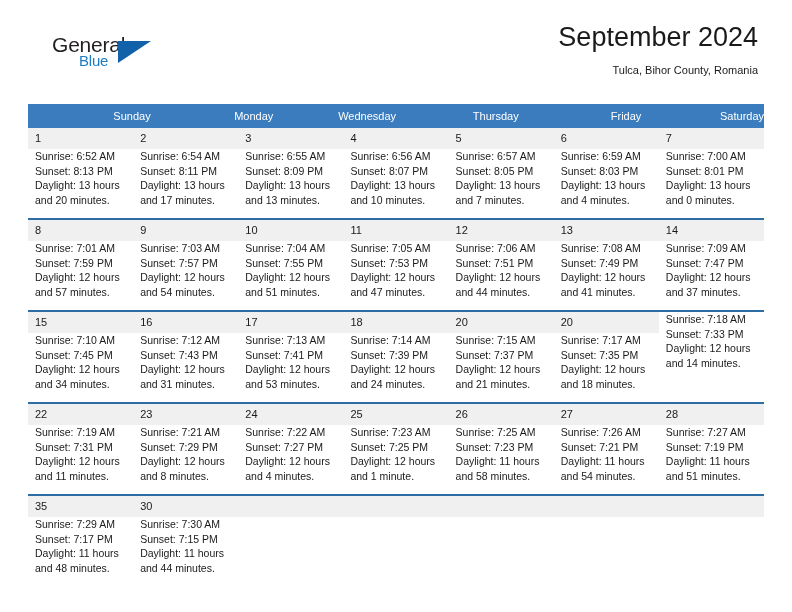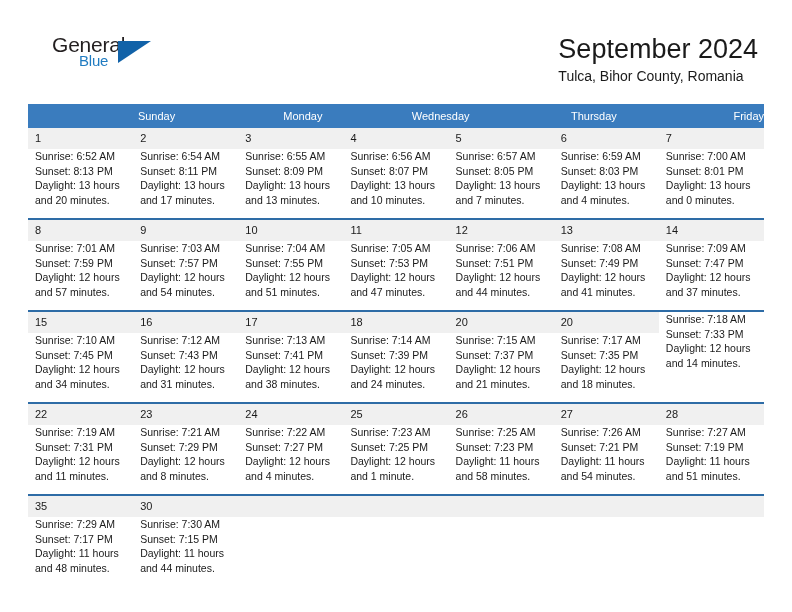"September 2024" .title-block { text-align: none -> right; top: 32px -> 20px }
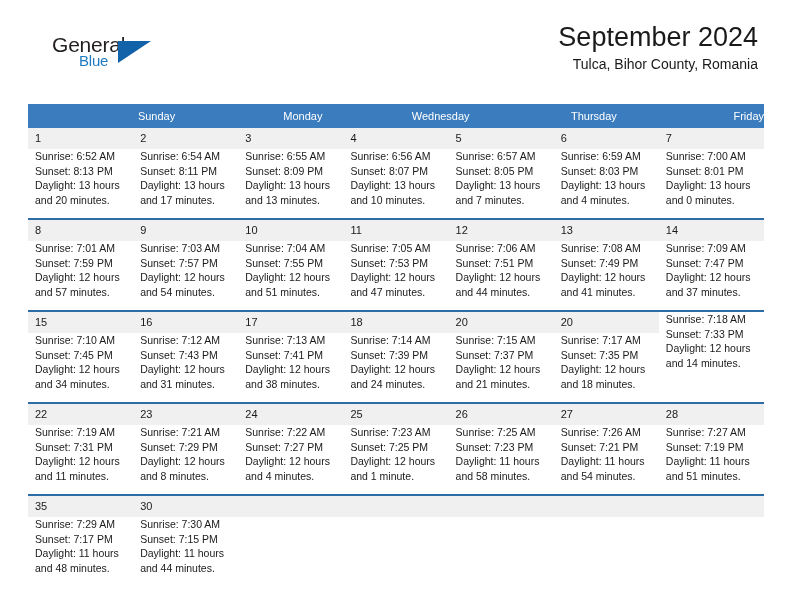"Tulca, Bihor County, Romania" .cal-subtitle { font-size: 14px -> 11px; margin-top: none -> 6px }
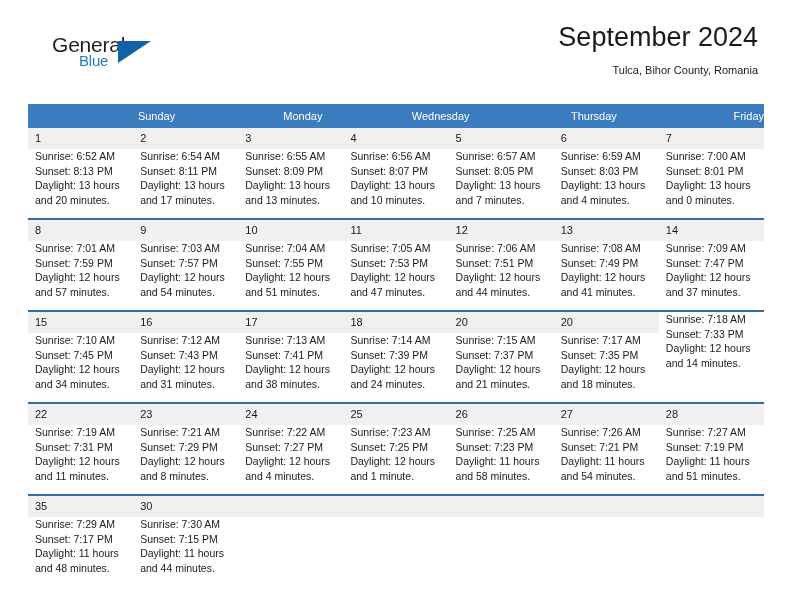"Saturday" div.dow { html: none -> <div>Saturday</div> }
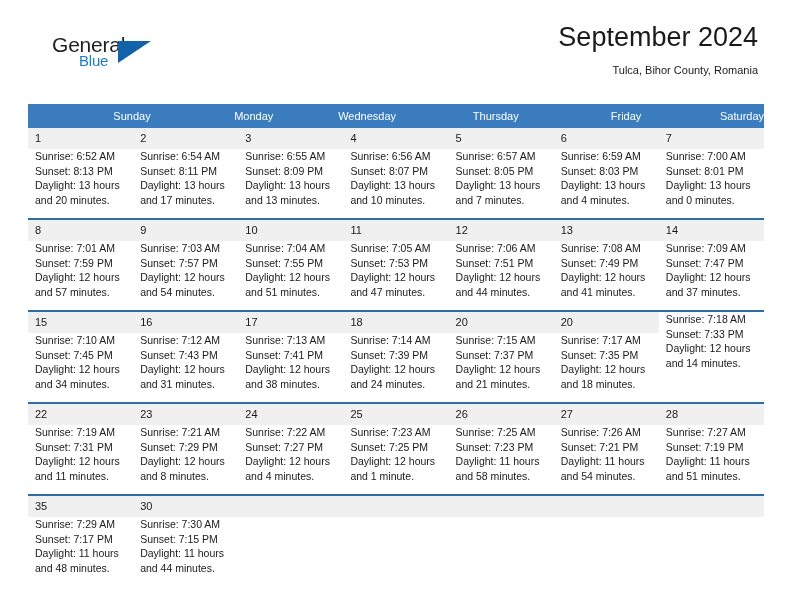"and 38 minutes." div.cell-line { text: 38 -> 53 }
